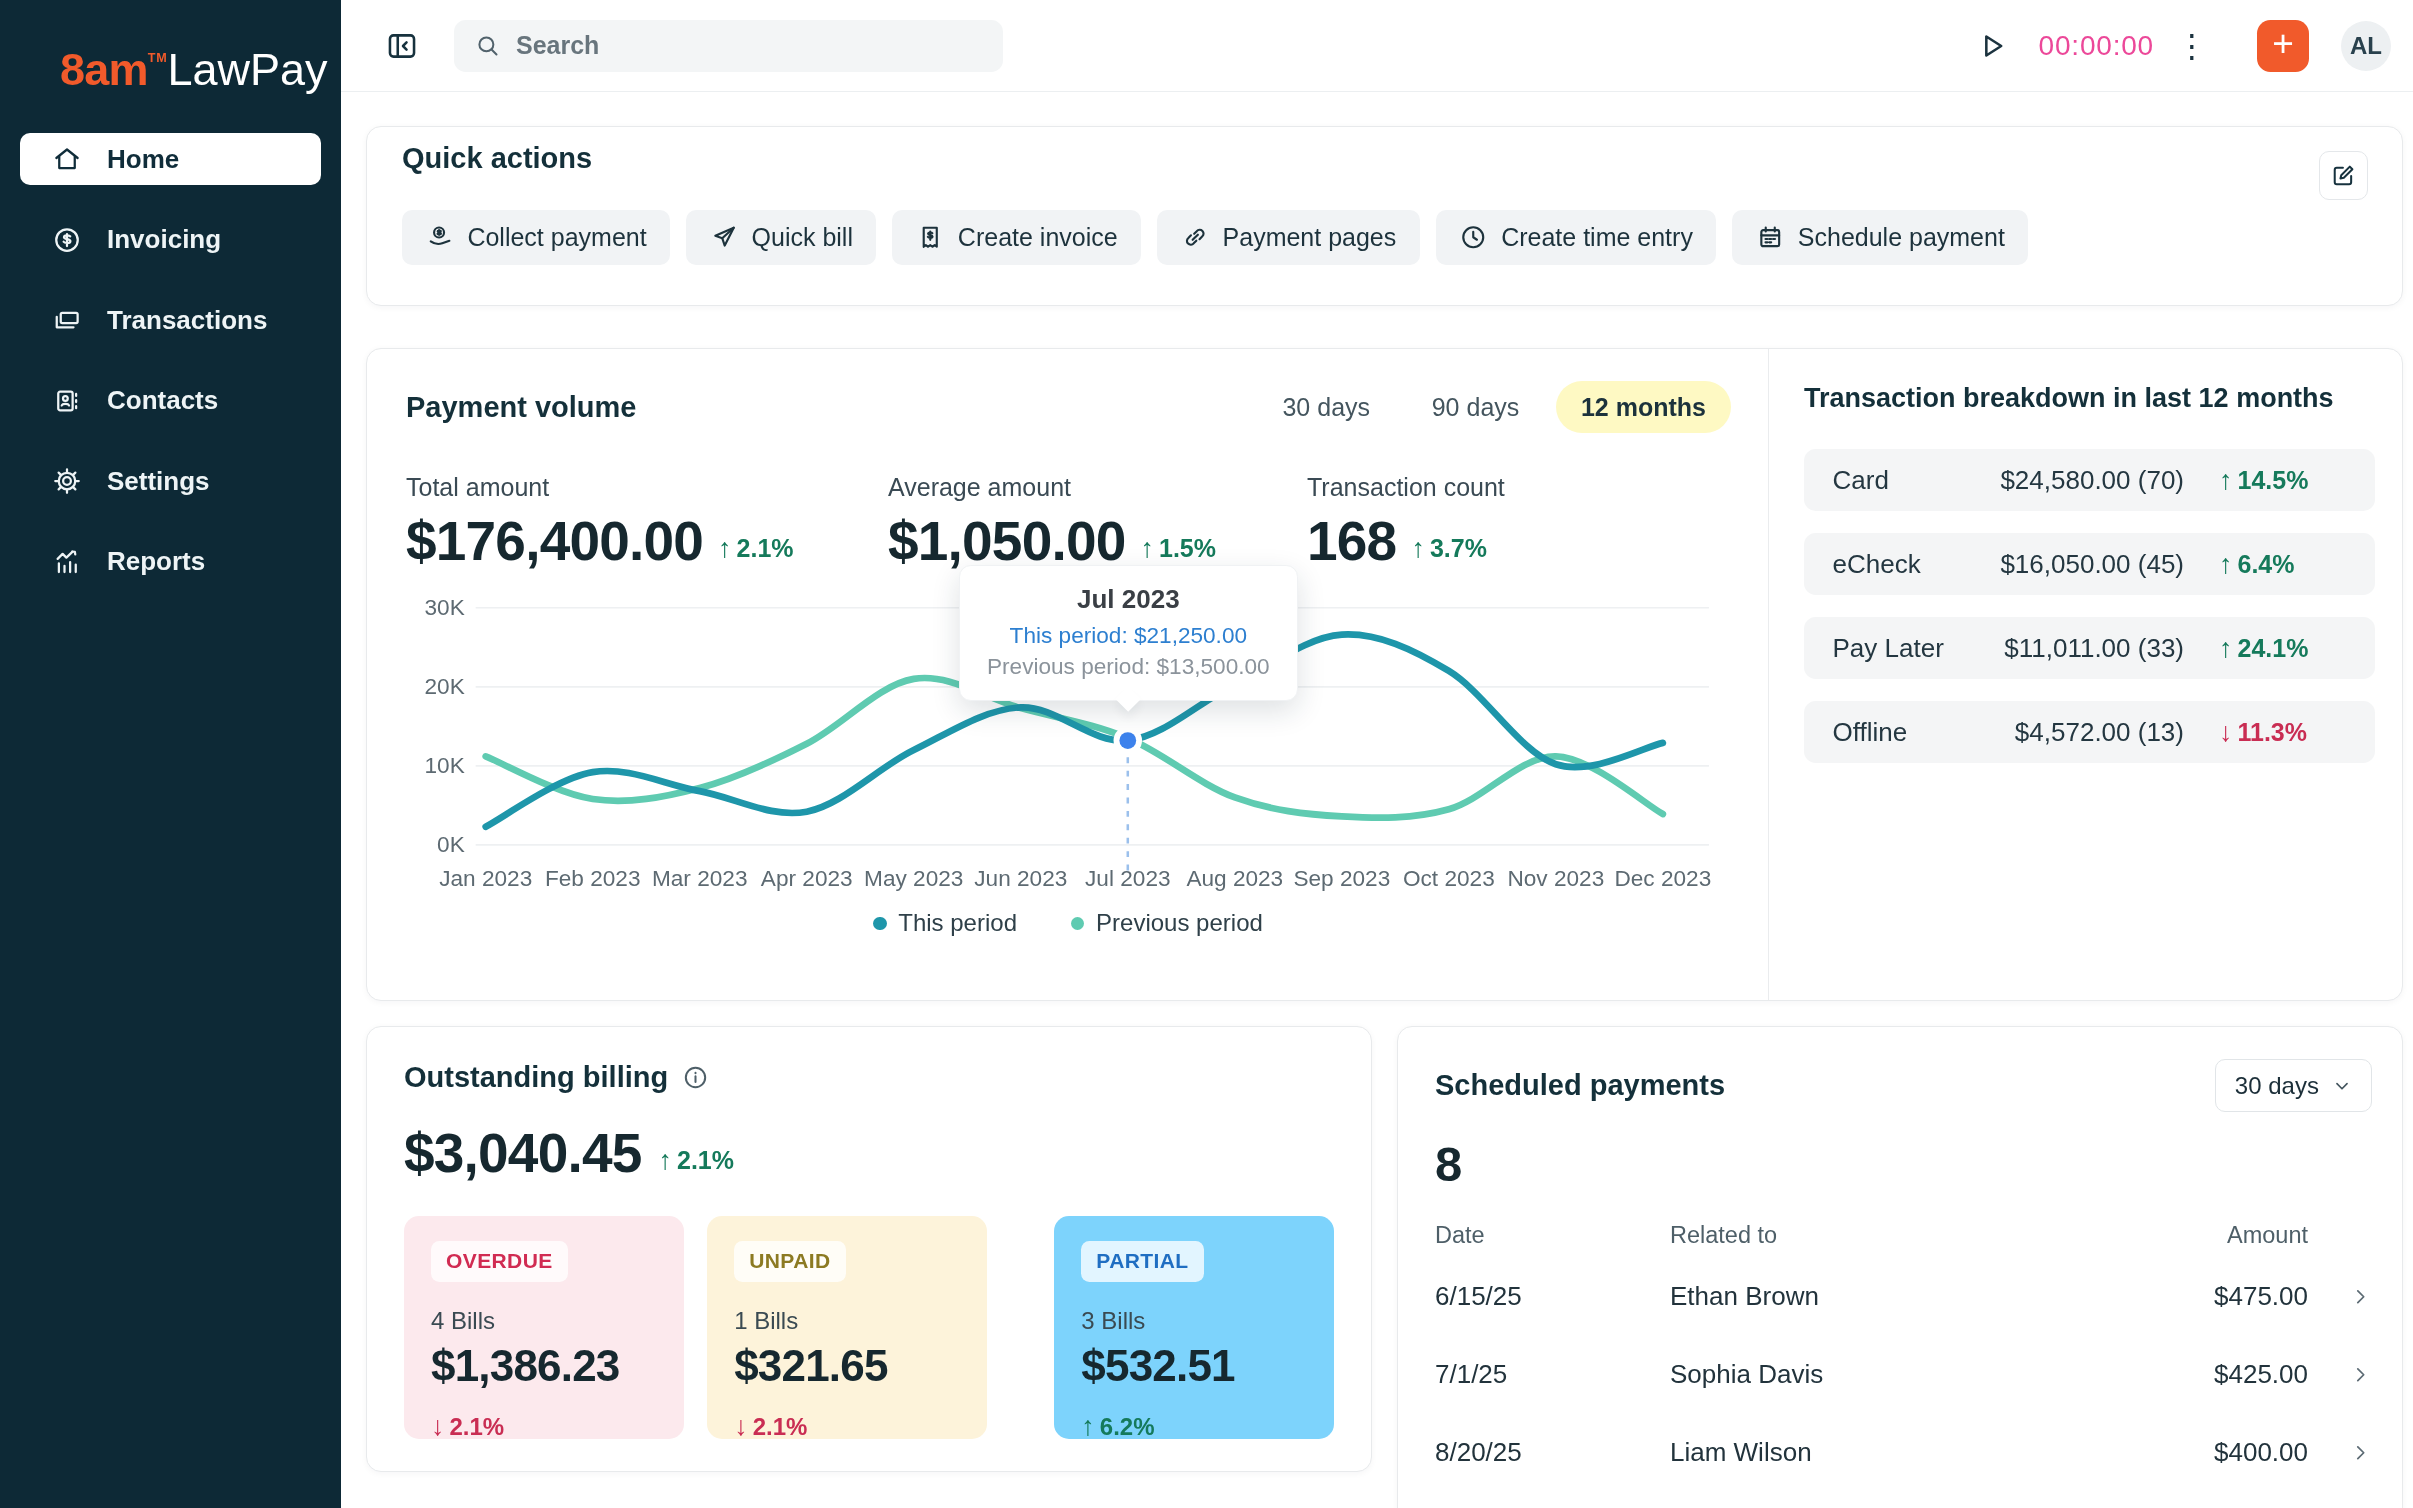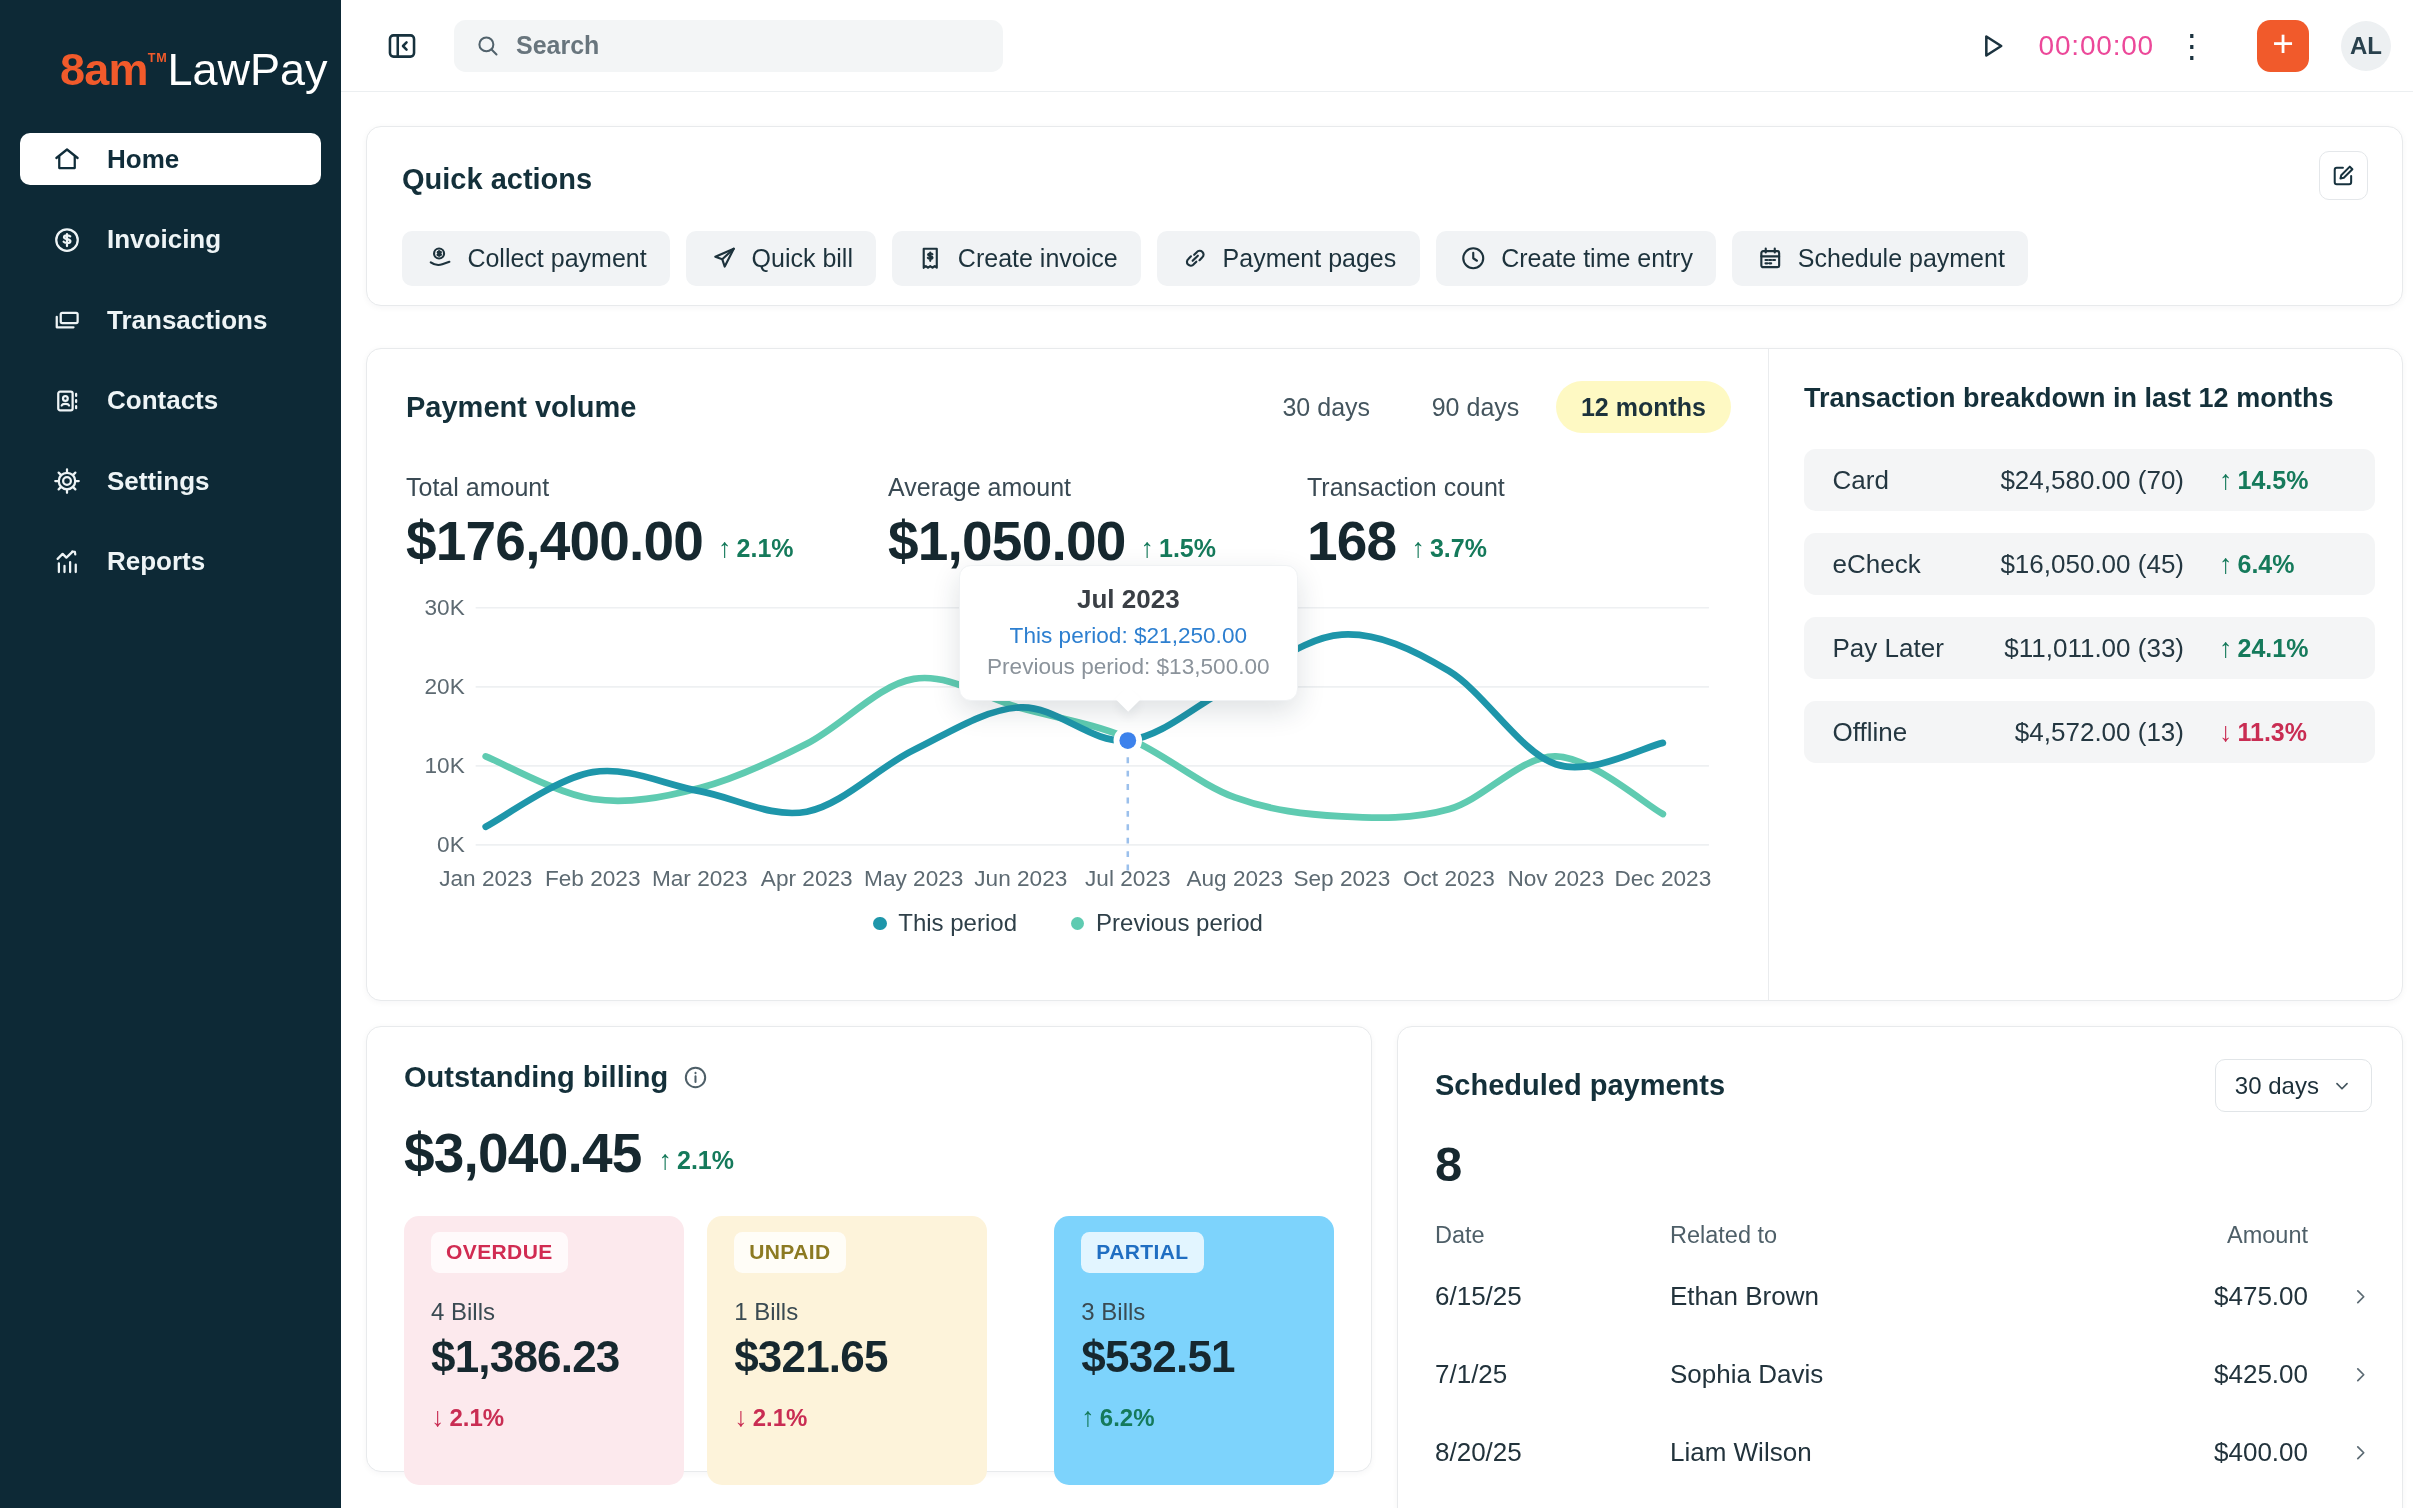"Quick actions" .qa-card { padding: 36px 35px -> 15px 35px }
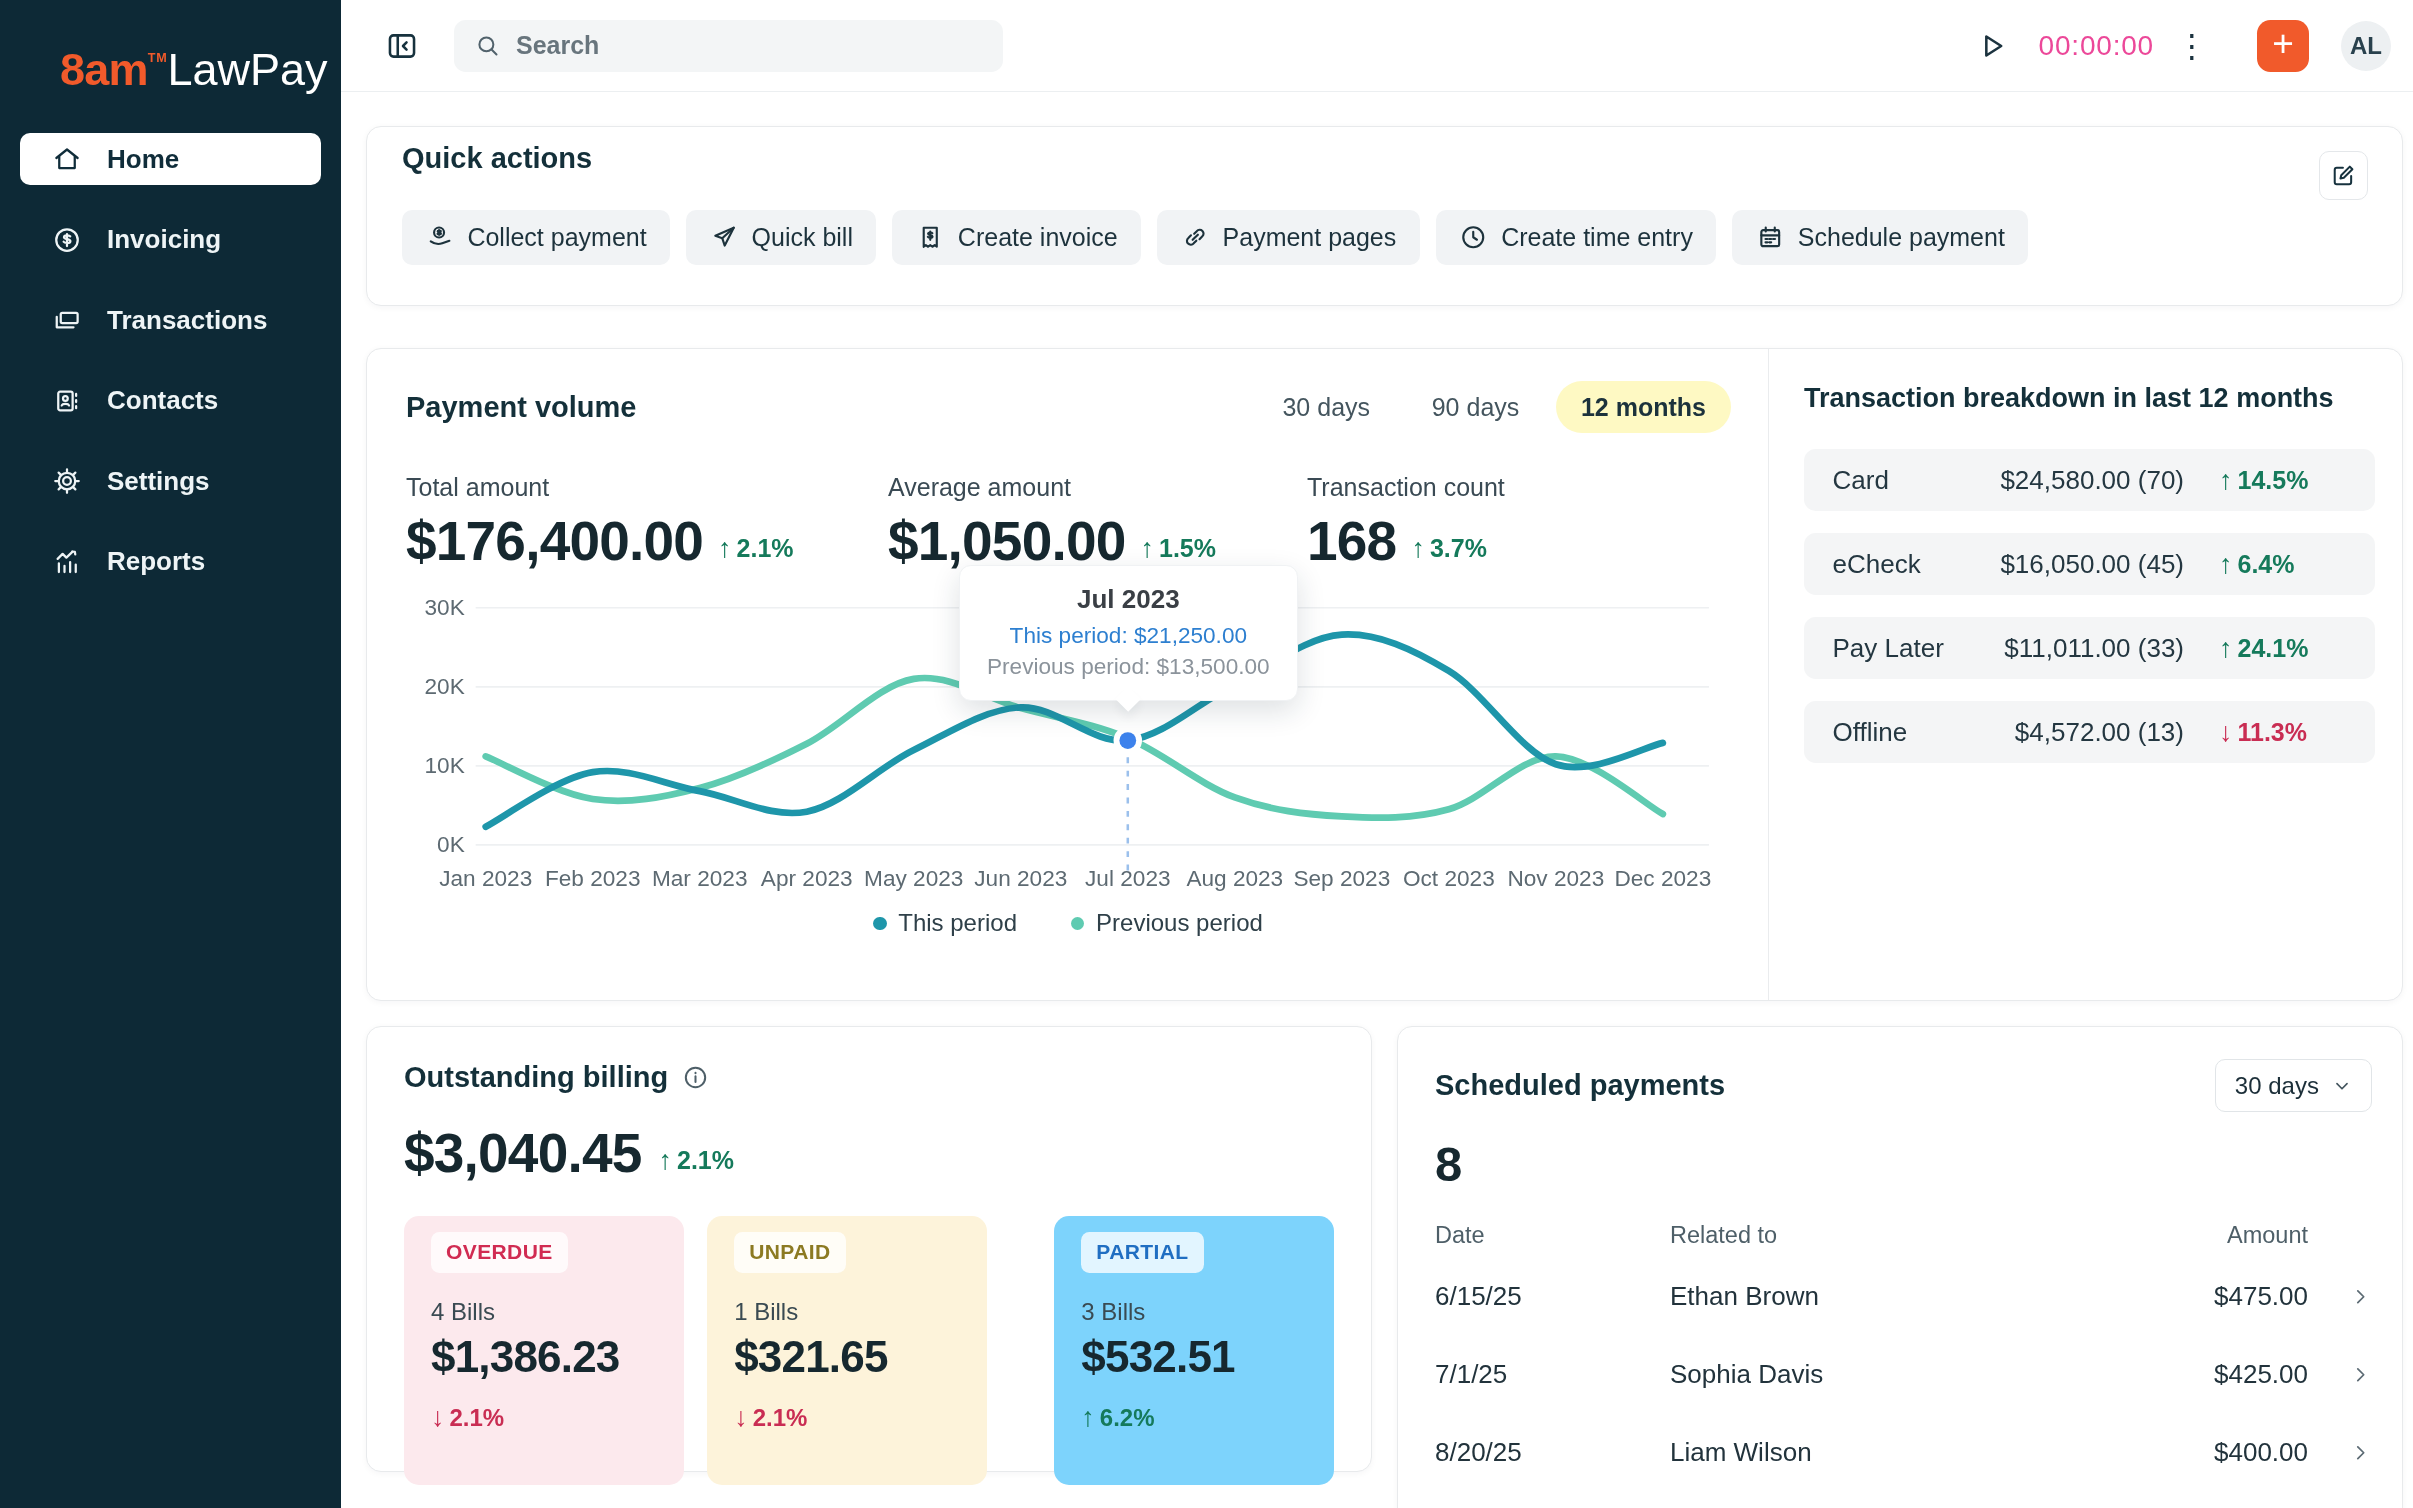"OVERDUE" .tile { height: 269px -> 223px; padding: 16px 27px -> 25px 27px }
